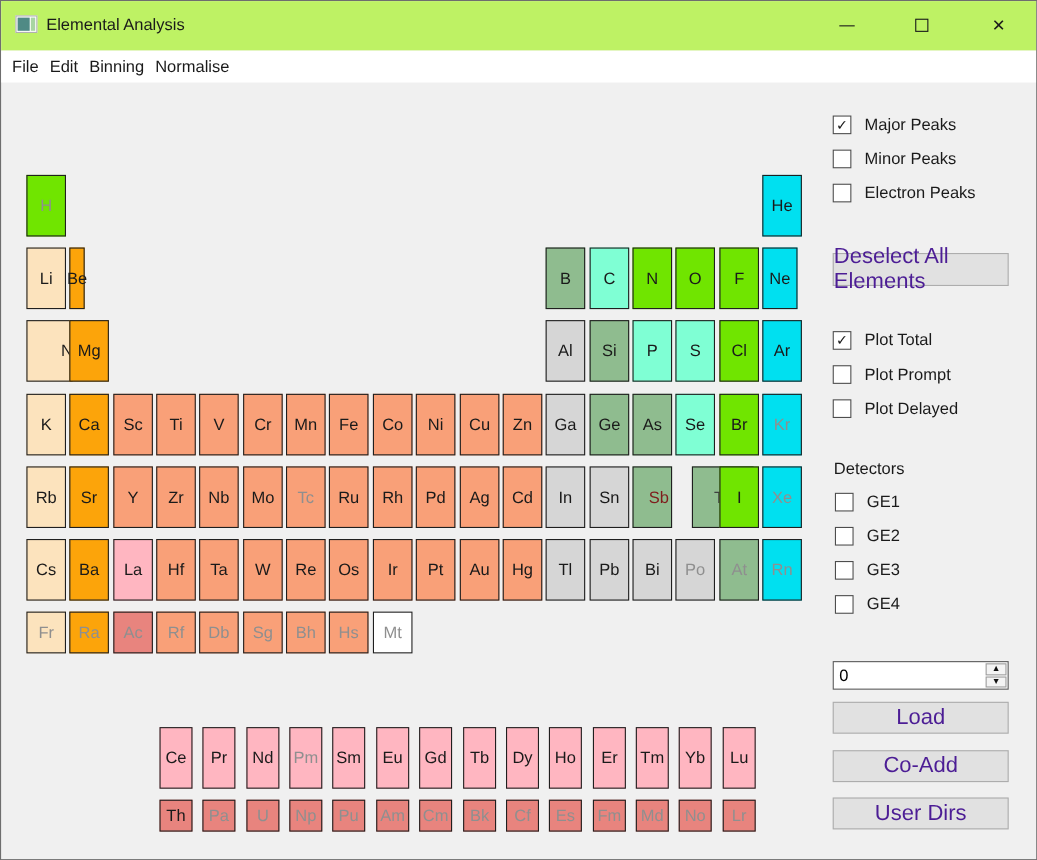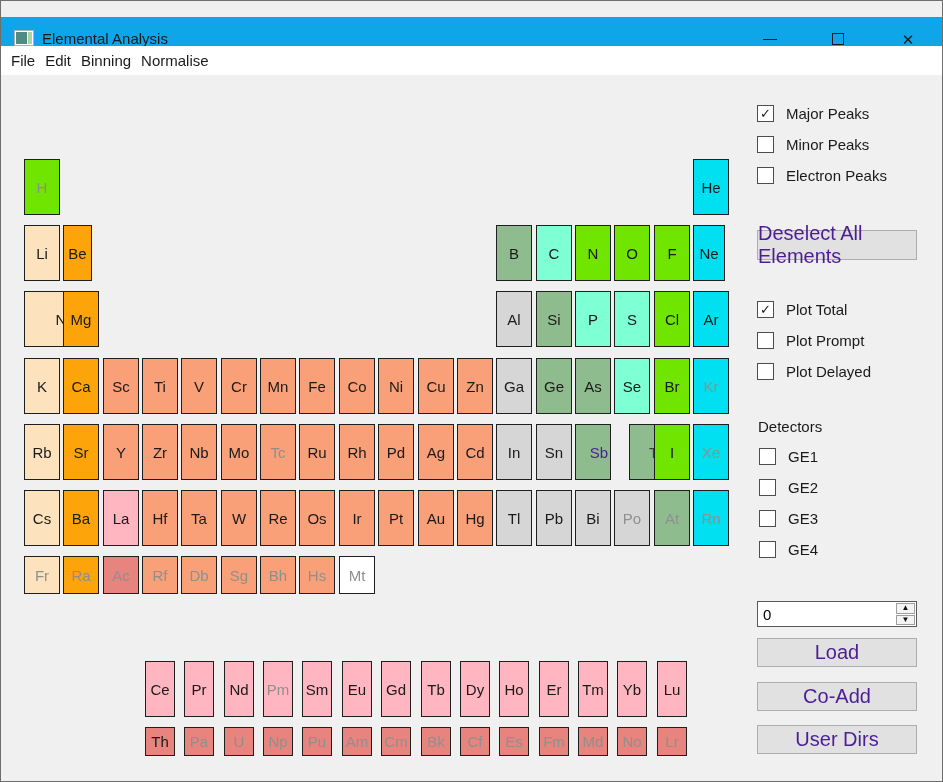"Elemental Analysis" .titlebar { background: #0ea5e9 -> #bef264; margin-top: 16px -> none }
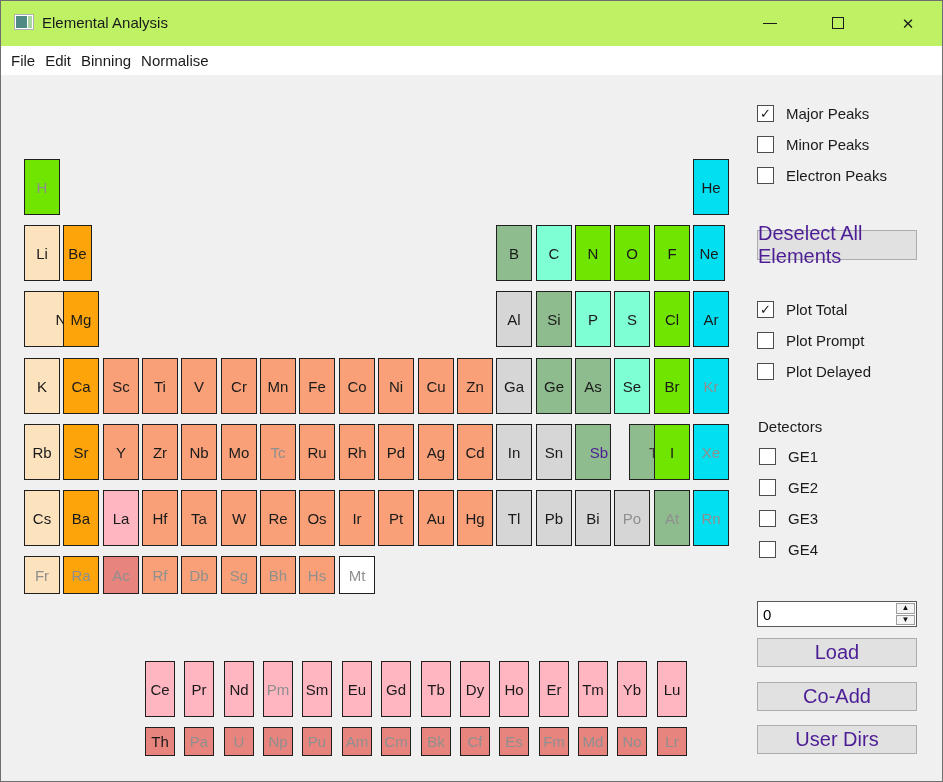"Be" div.cell { width: 29px -> 14px }
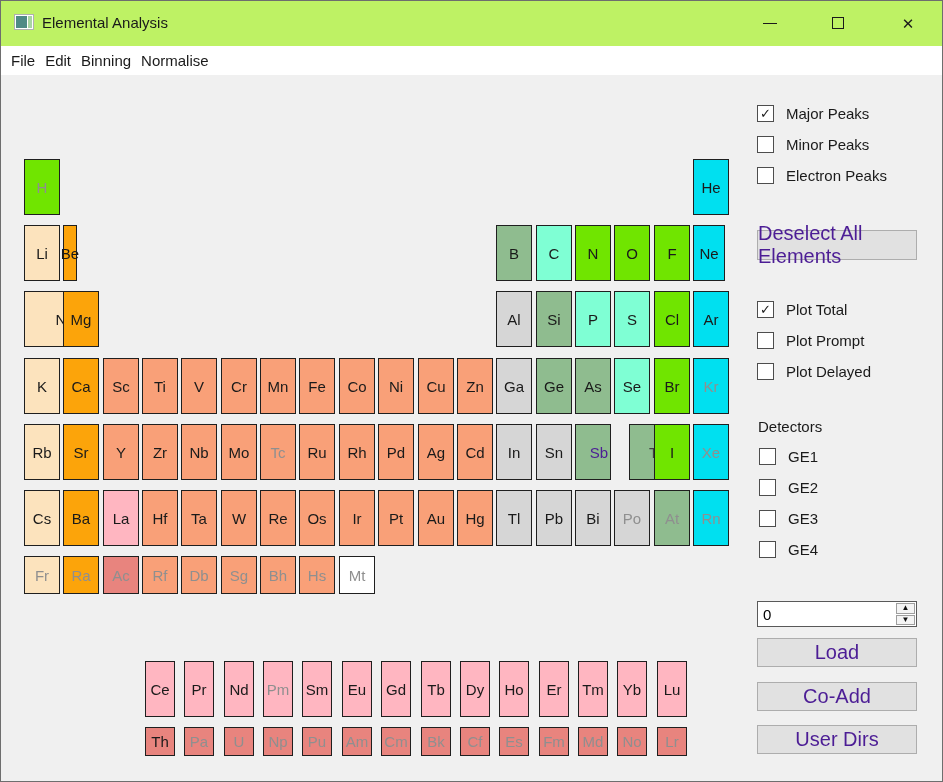"Sb" div.cell { color: #4c1d95 -> #7f1d1d }
